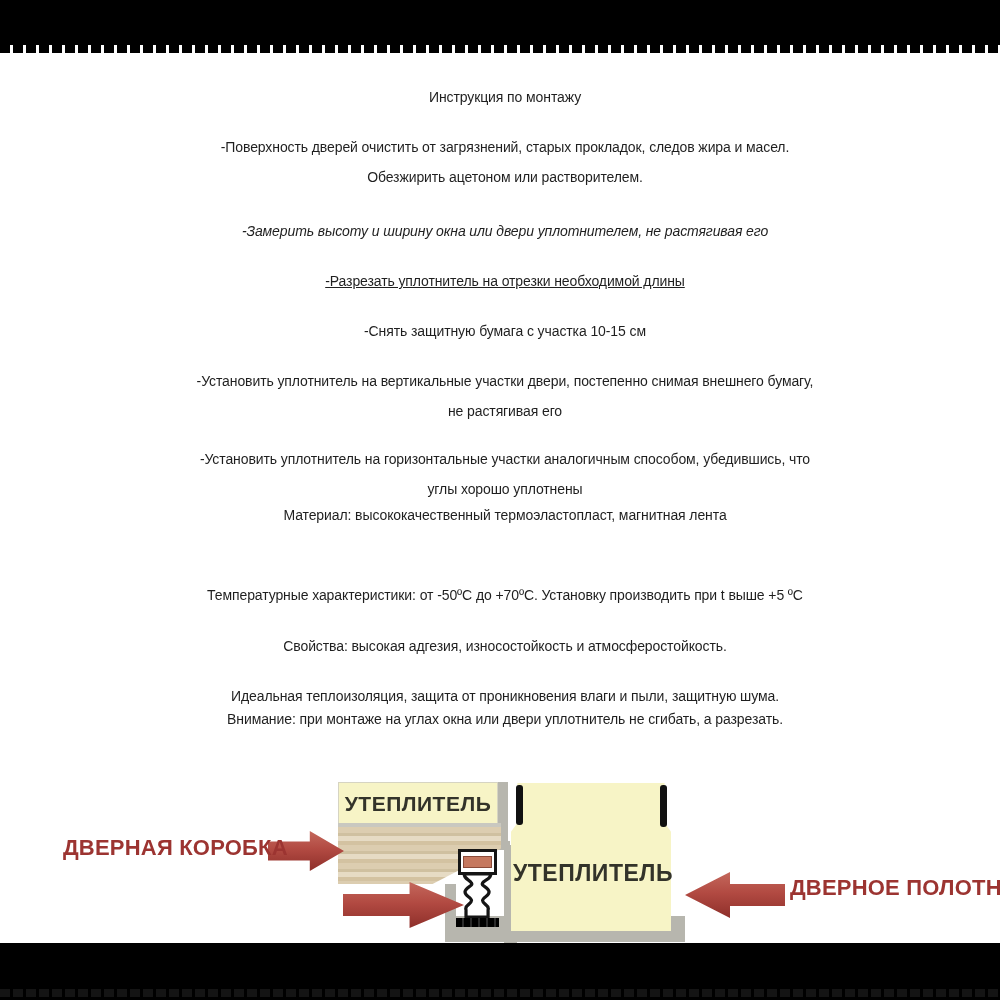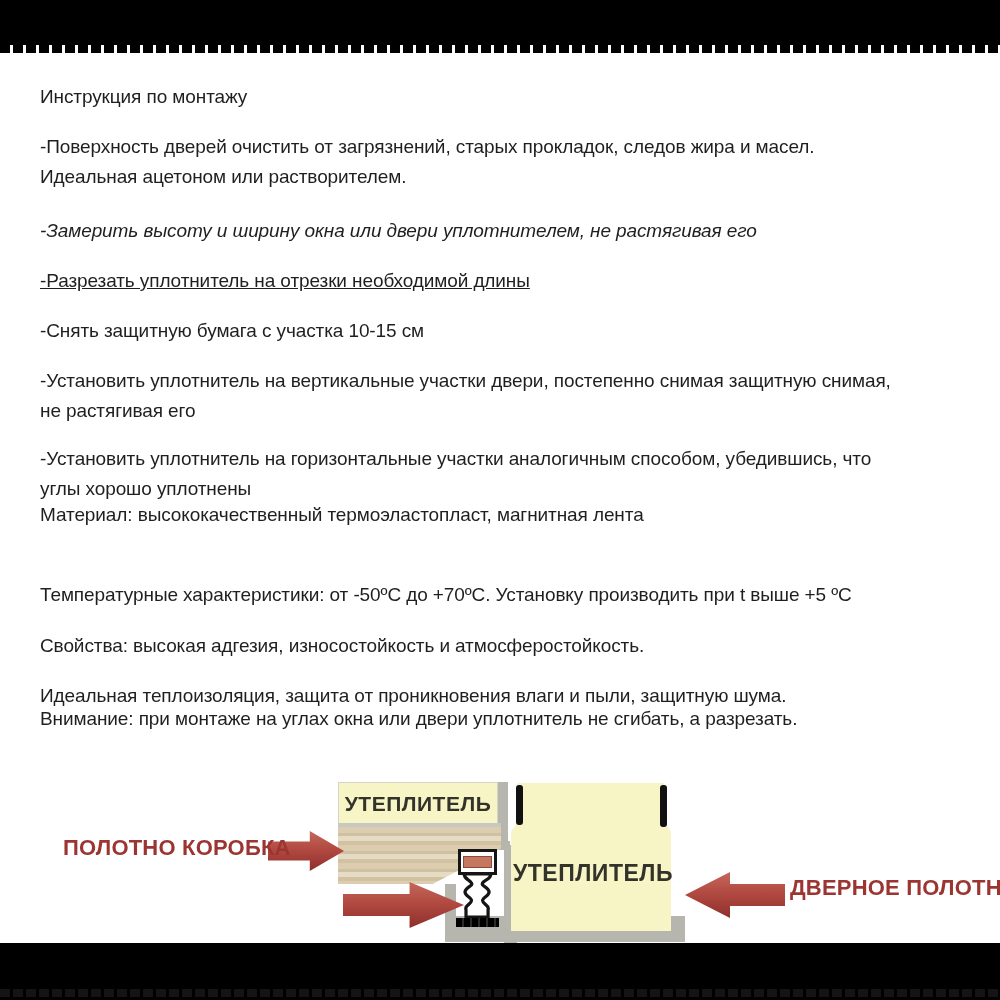"Инструкция по монтажу" .doc p { font-size: 19px -> 14px; text-align: none -> center }
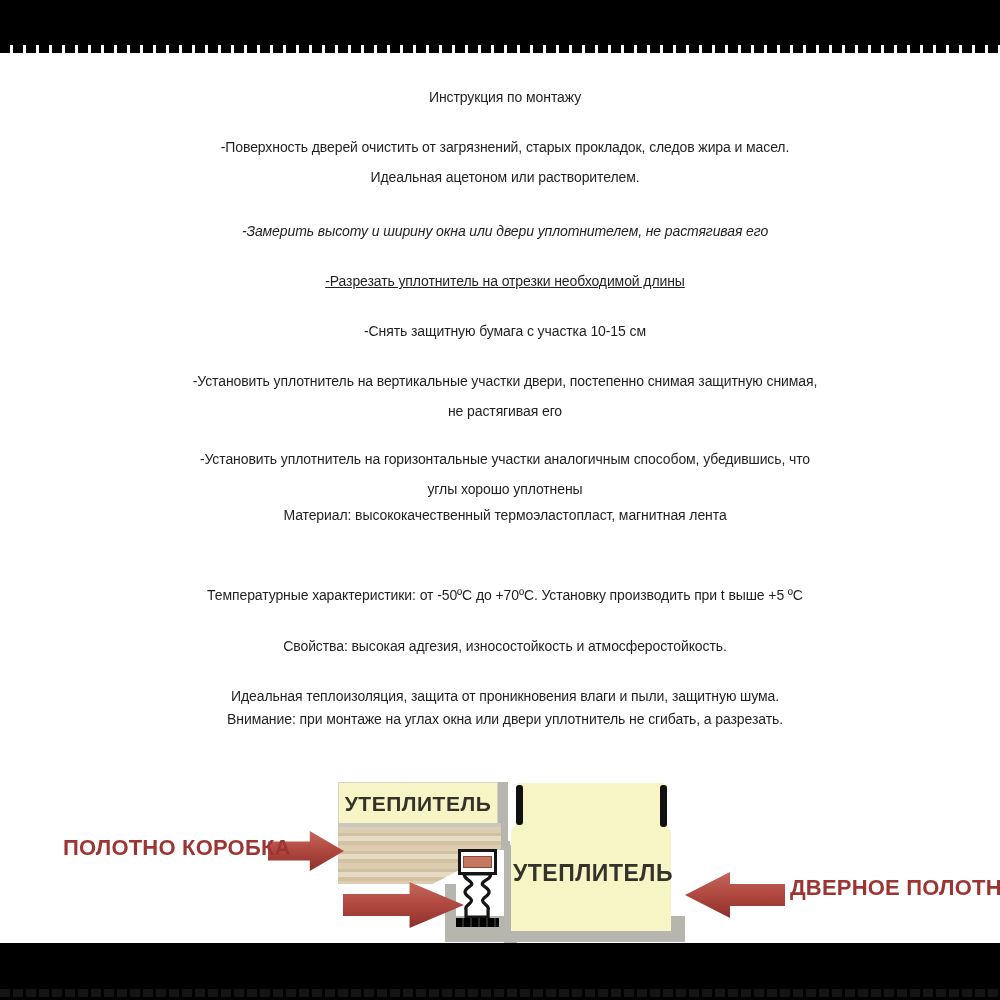"-Поверхность дверей очистить от" p.t1 { text: Идеальная -> Обезжирить }
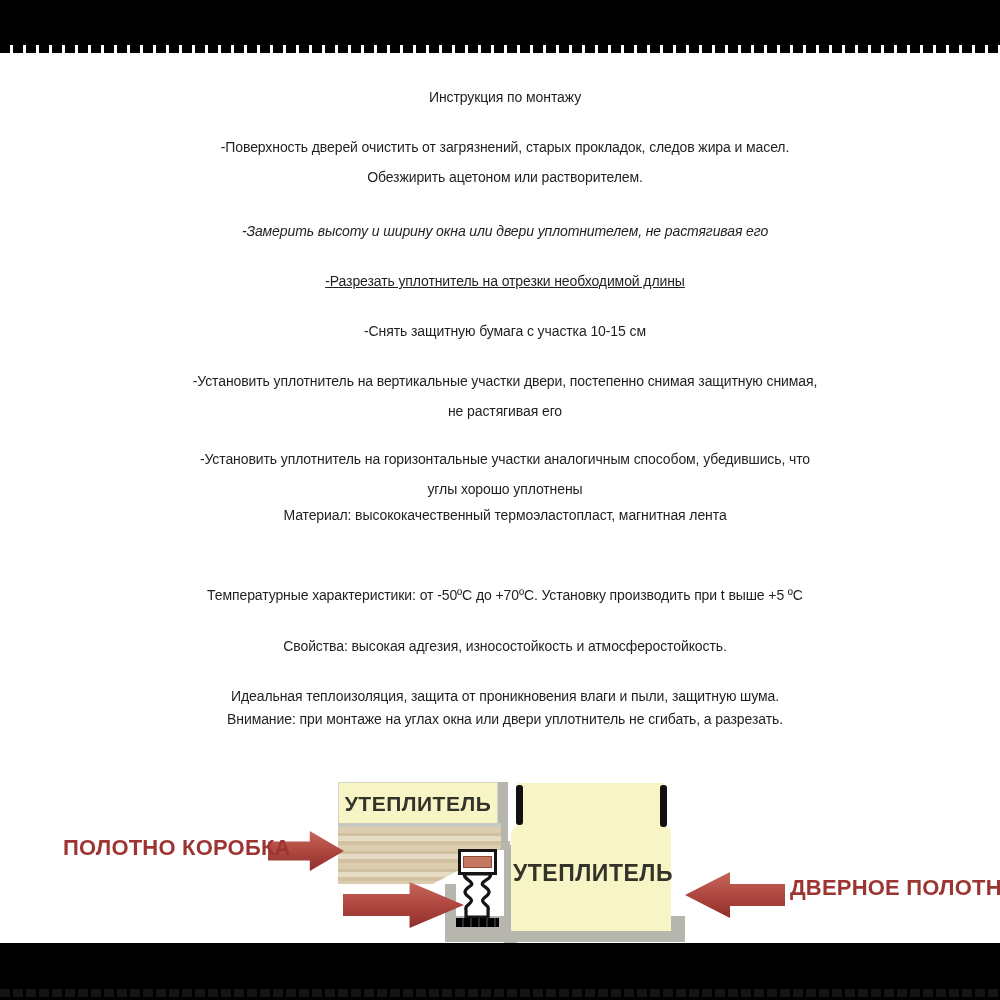"-Установить уплотнитель на вертикальные" p.t5 { text: защитную снимая -> внешнего бумагу }
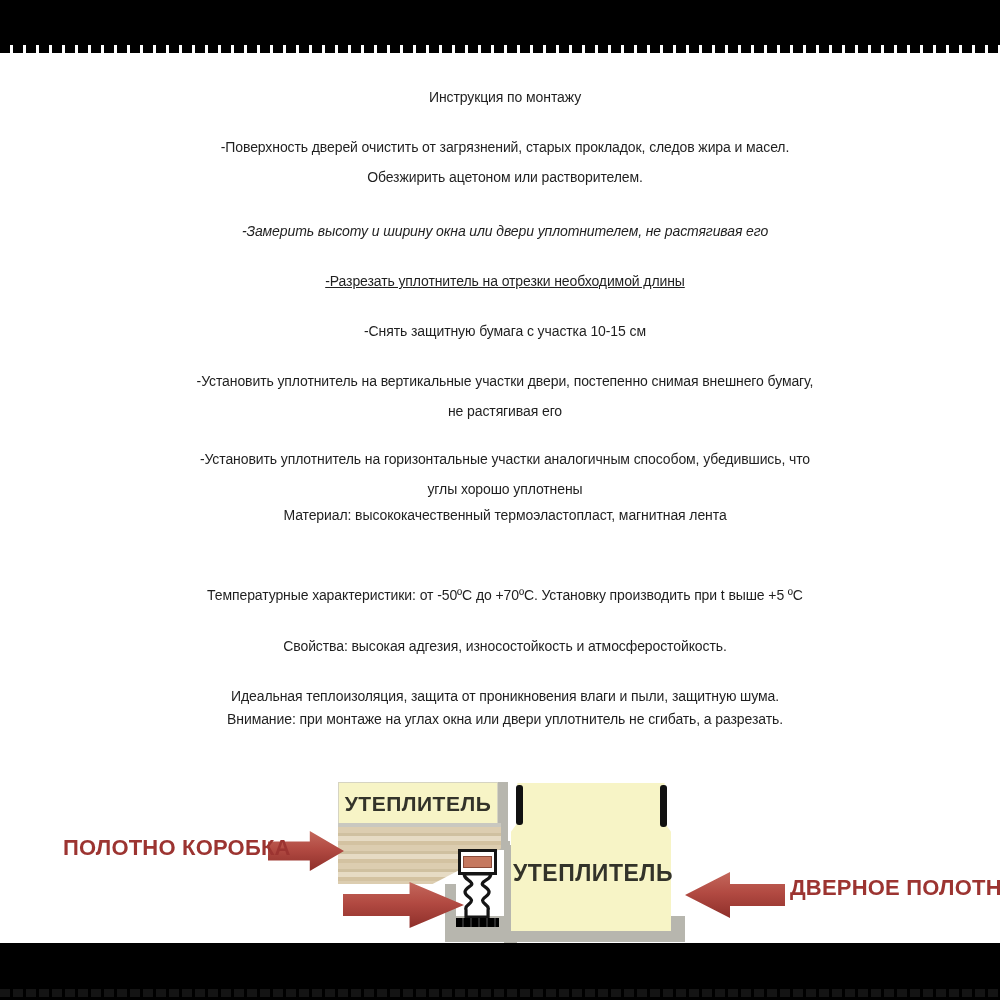"ПОЛОТНО КОРОБКА" div.red-label { text: ПОЛОТНО -> ДВЕРНАЯ }
